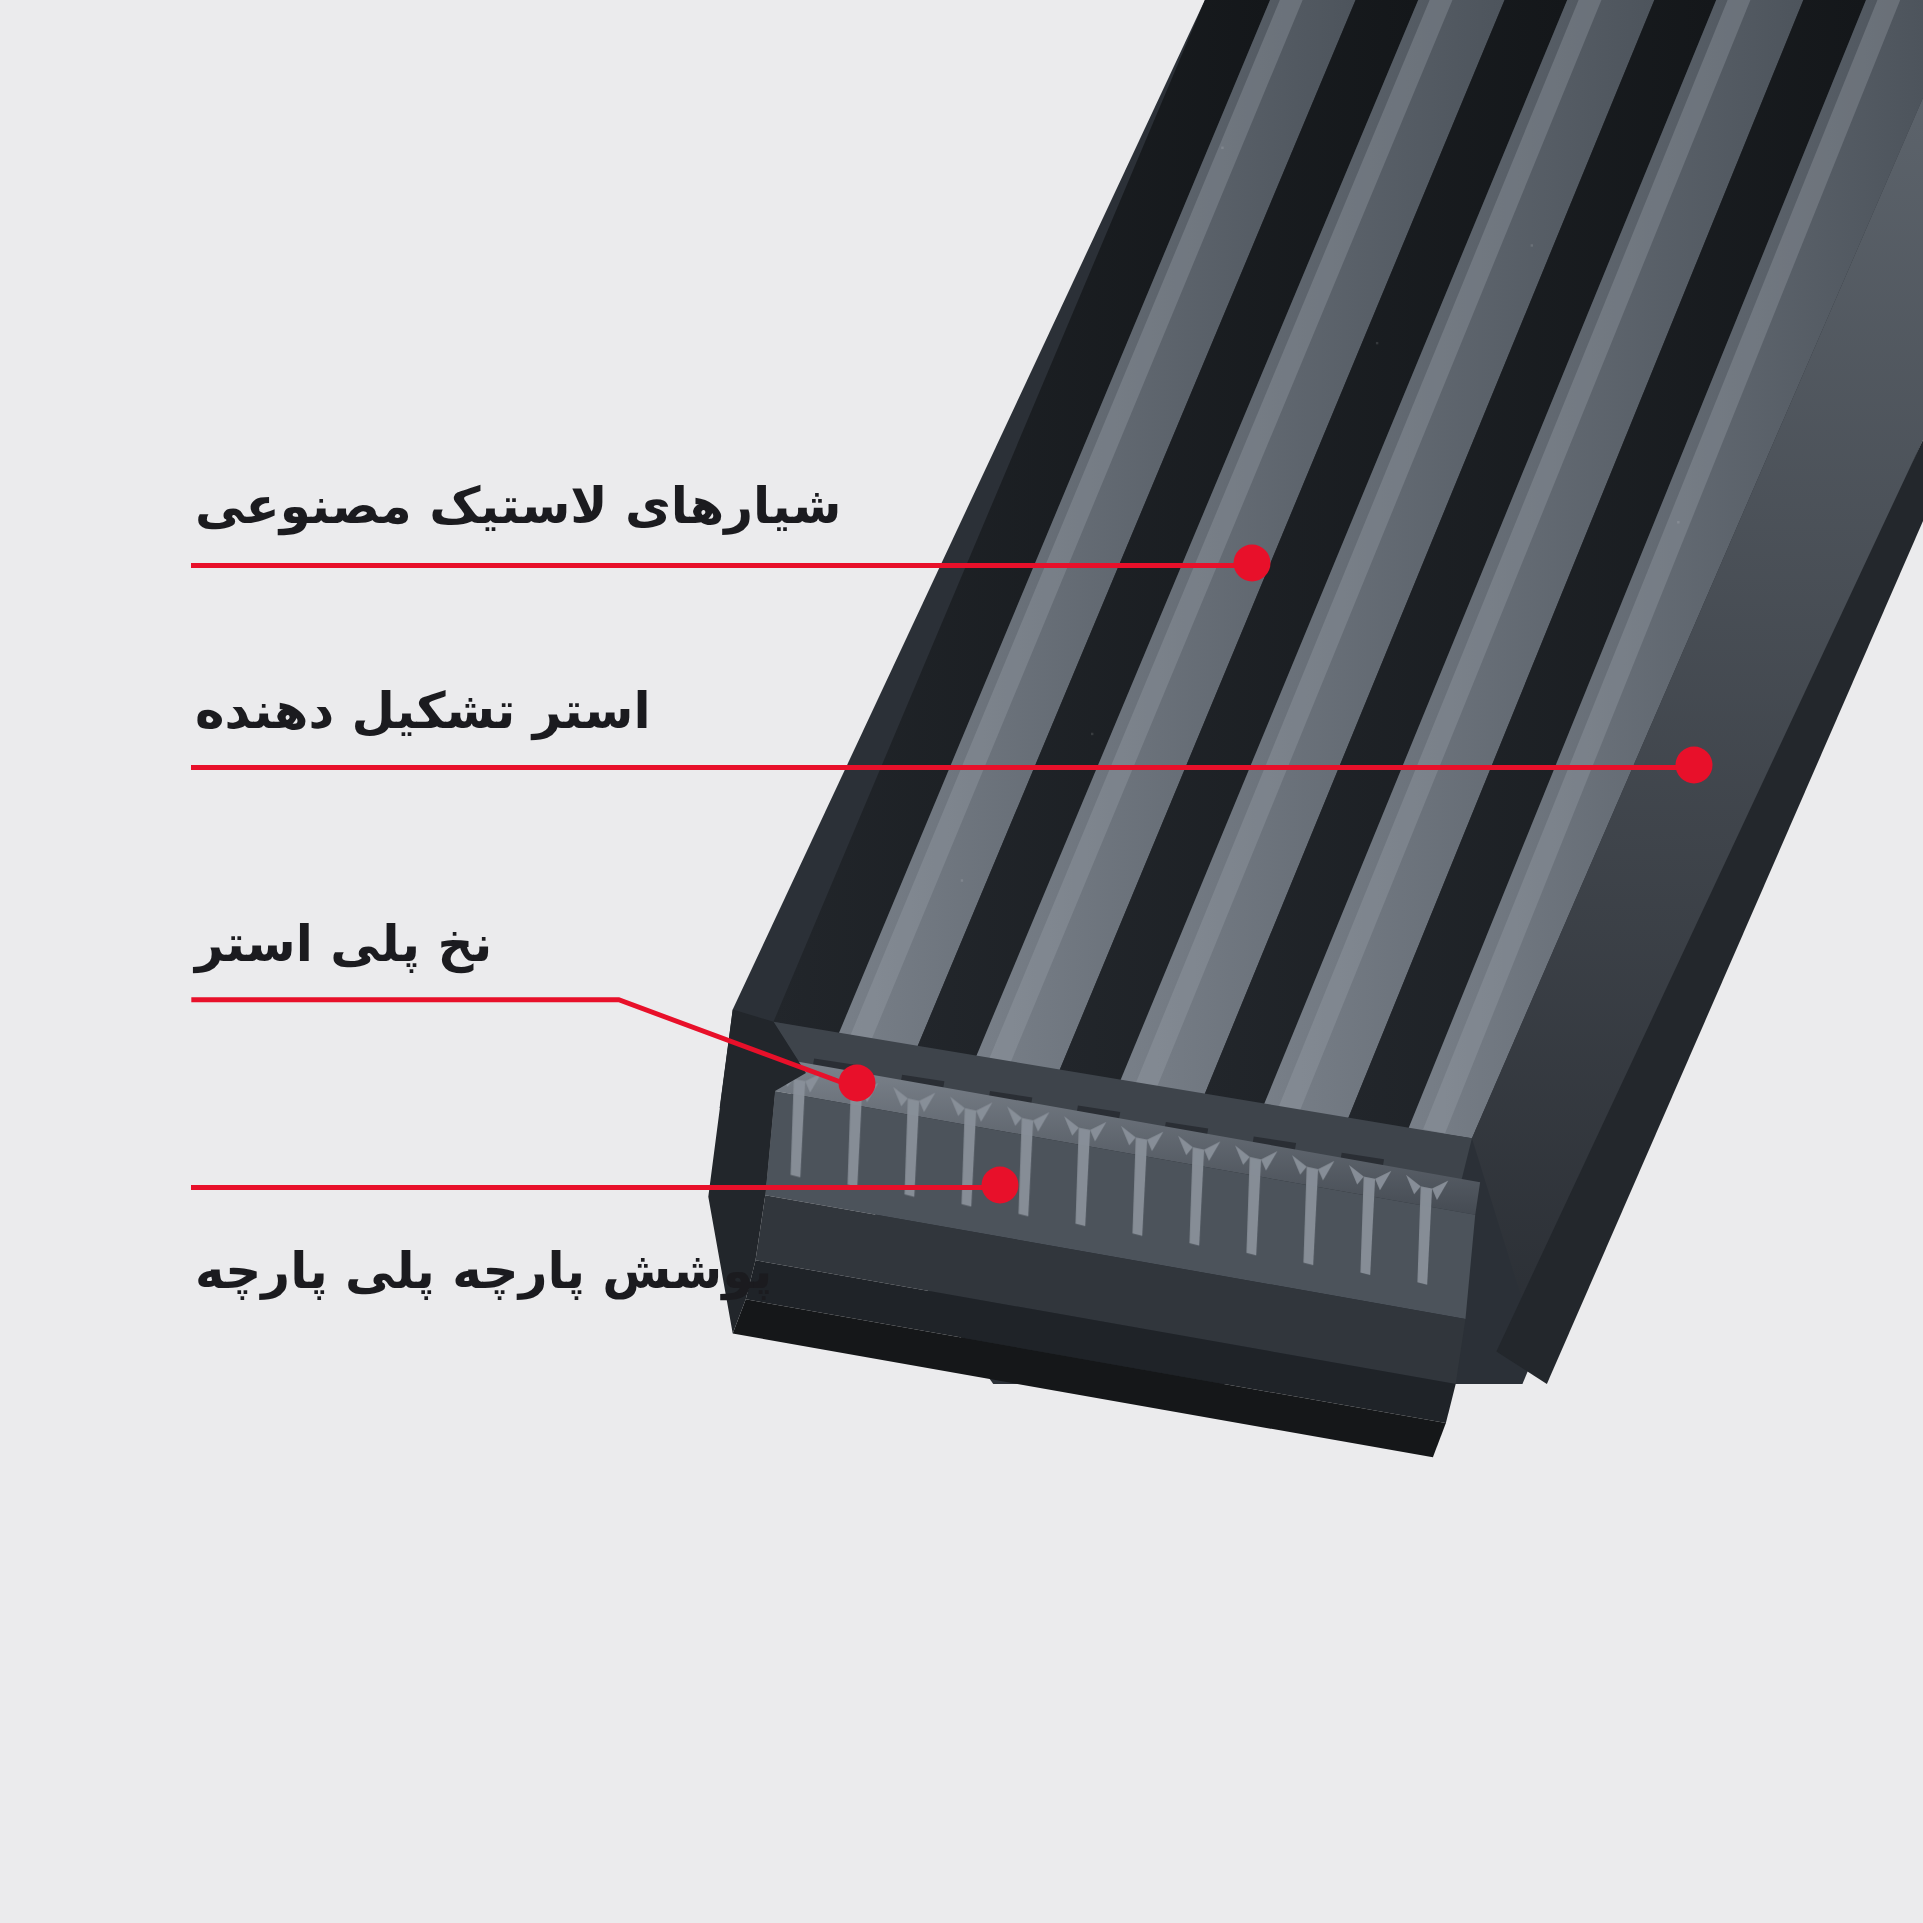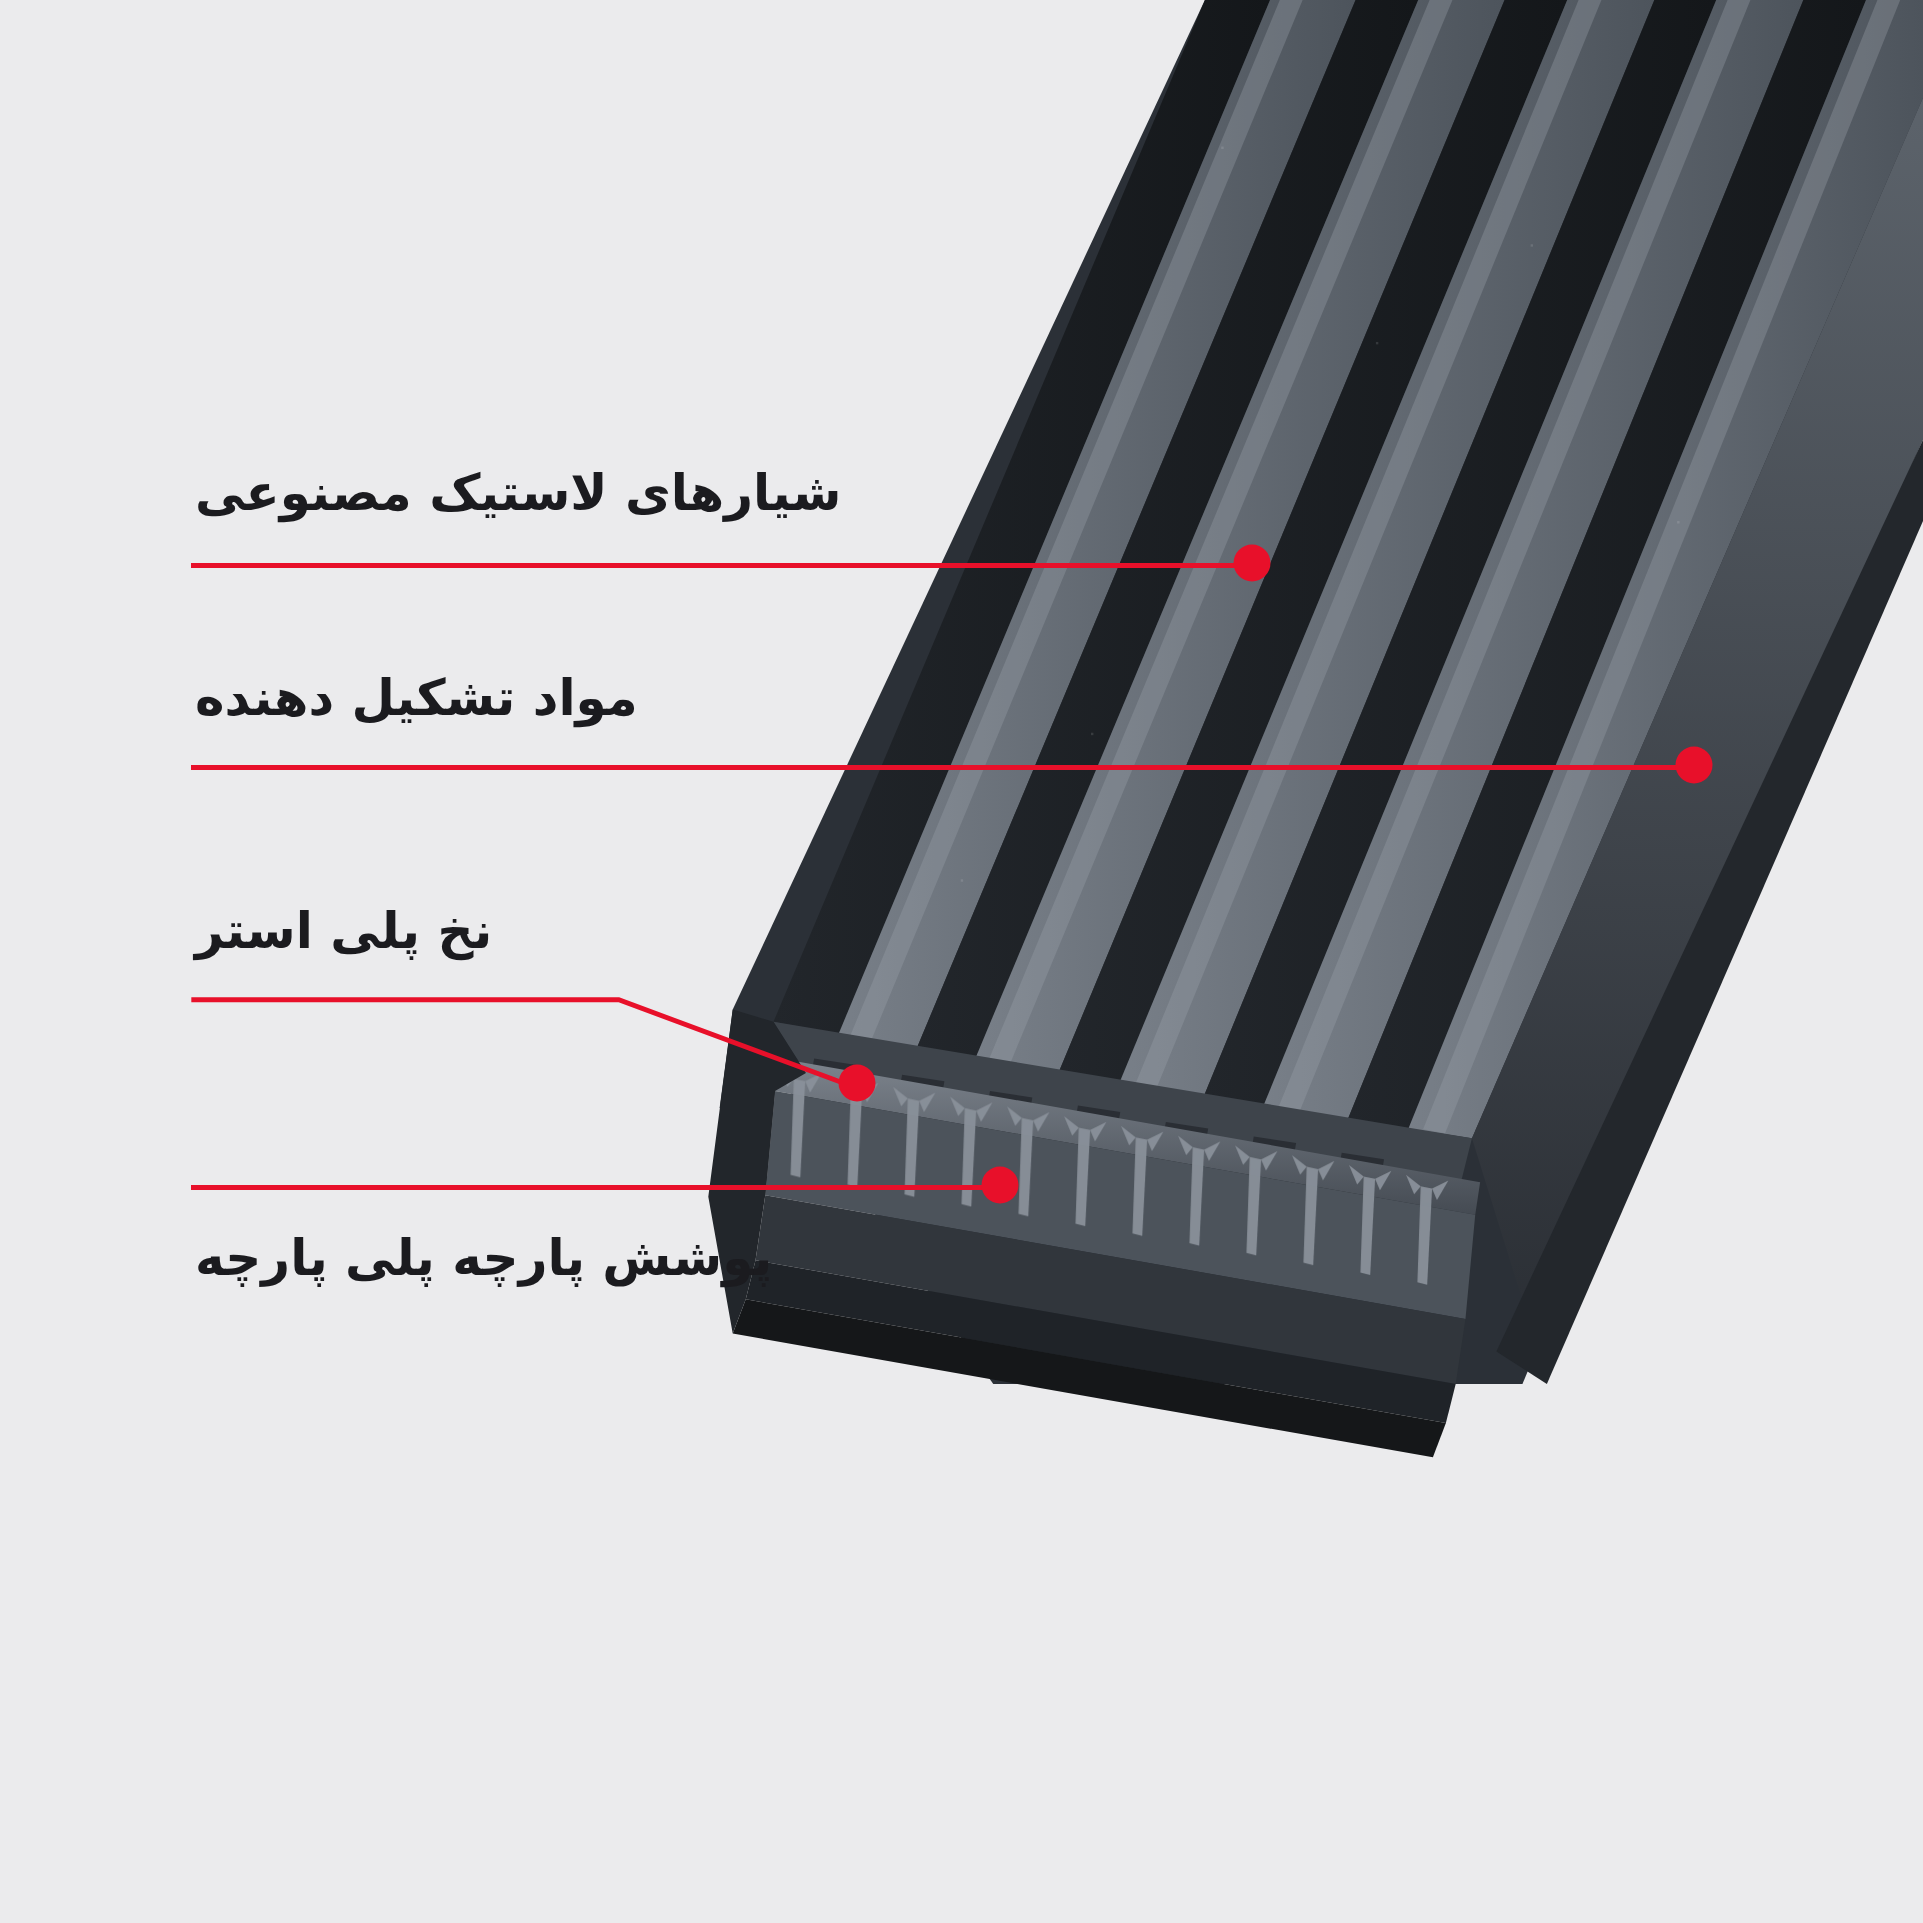"شیارهای لاستیک مصنوعی" .callout-label { margin-top: none -> 13px }
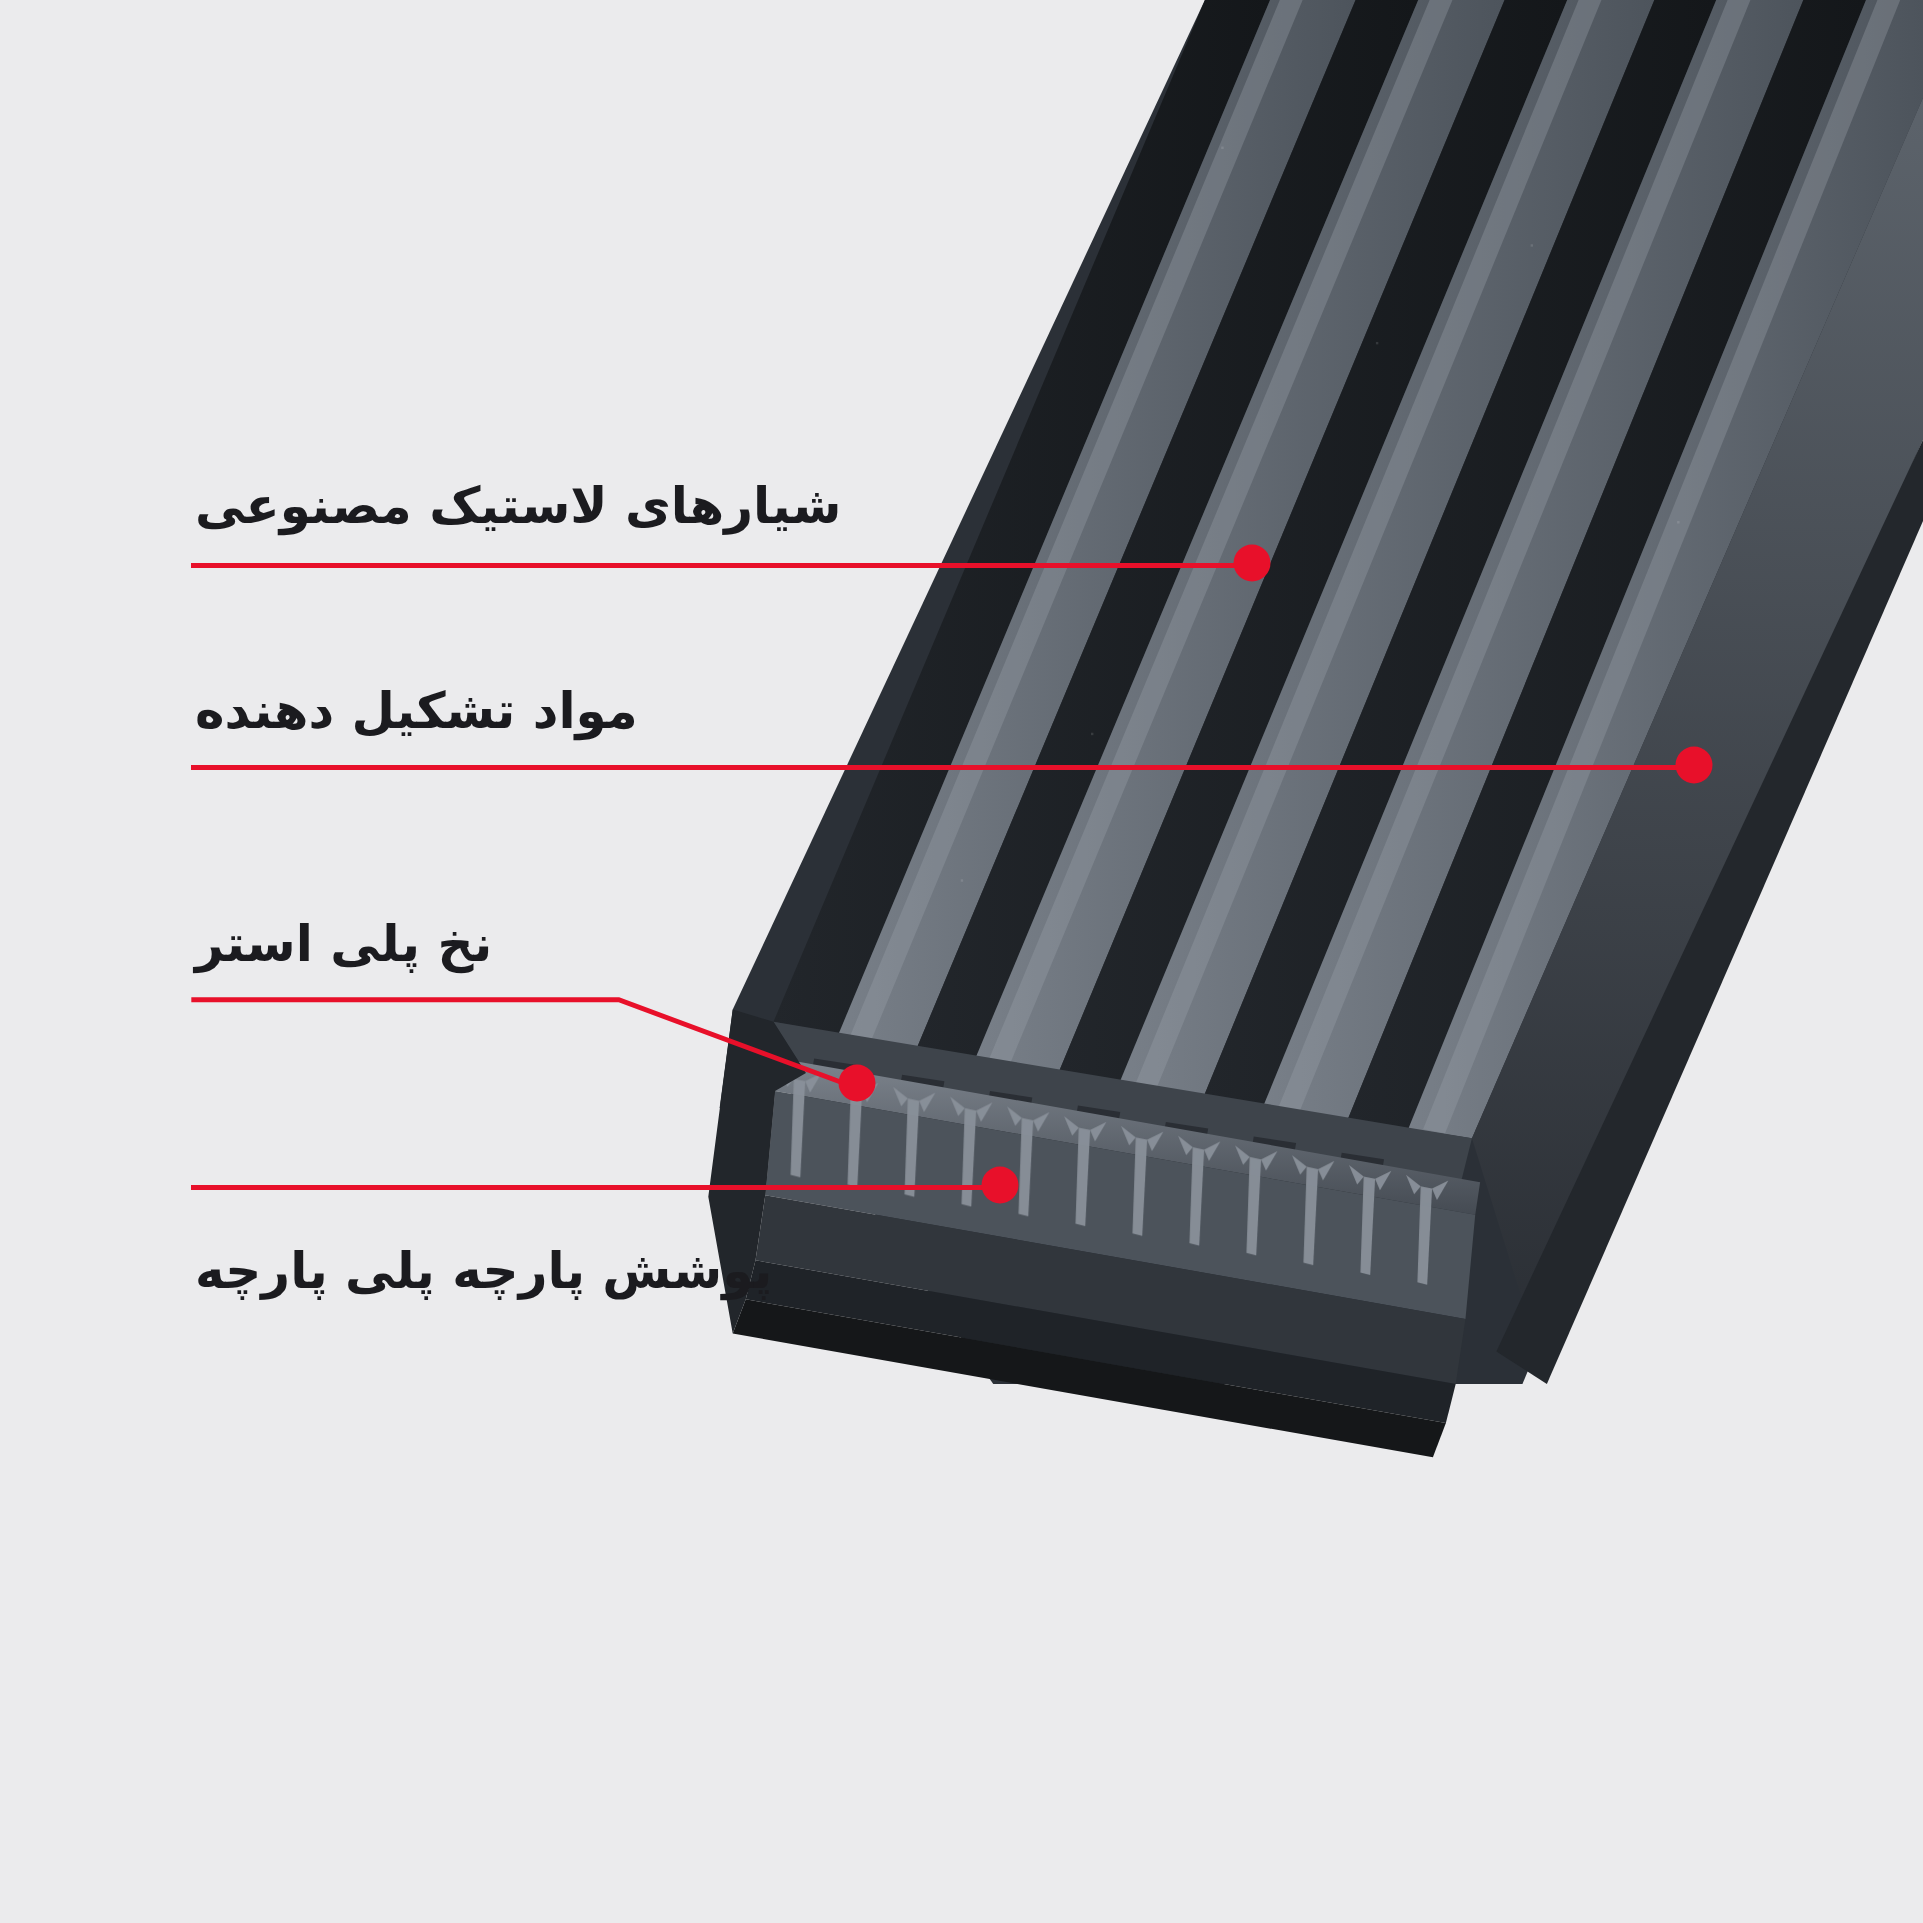"مواد تشکیل دهنده" div.callout-label { text: مواد -> استر }
